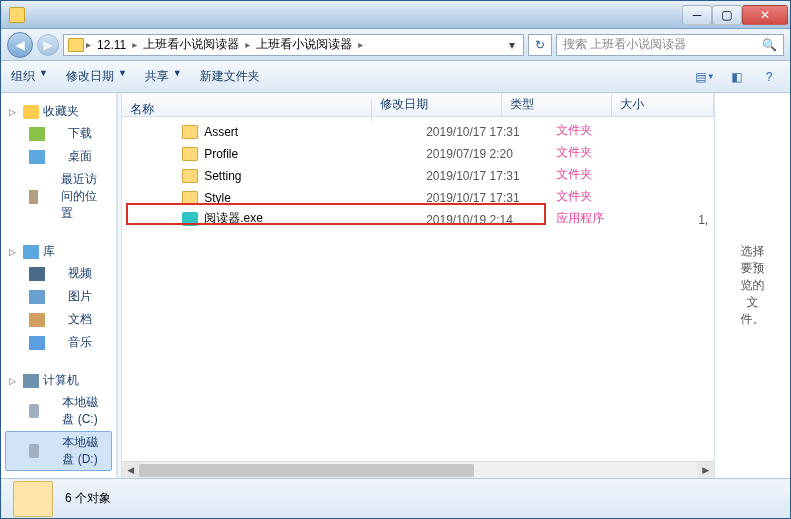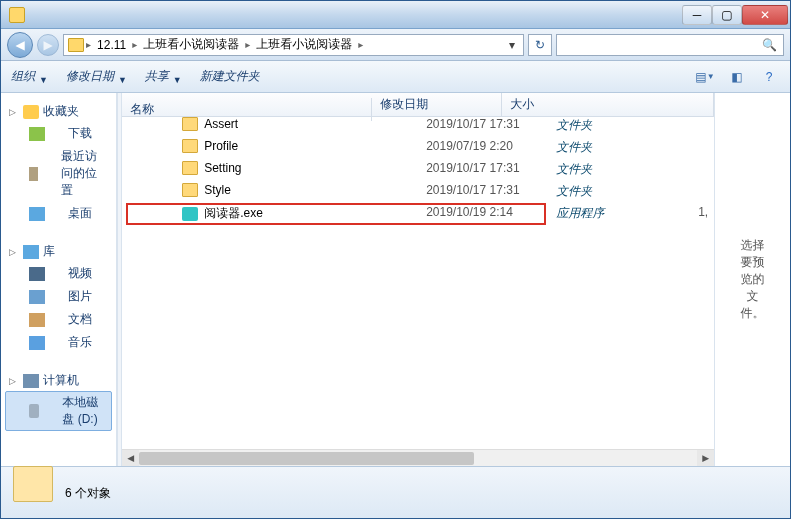"搜索 上班看小说阅读器" span { html: none -> <span>搜索 上班看小说阅读器</span> }
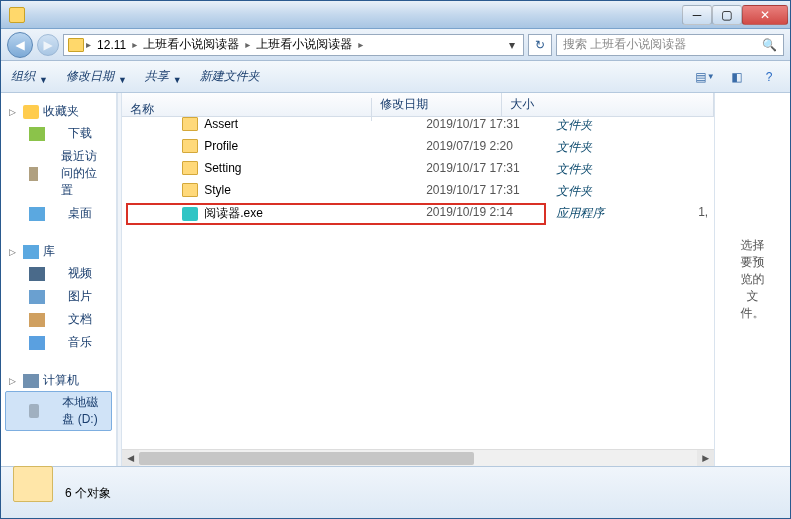"组织" .tb-item { align-items: flex-end -> flex-start; font-style: italic -> none }
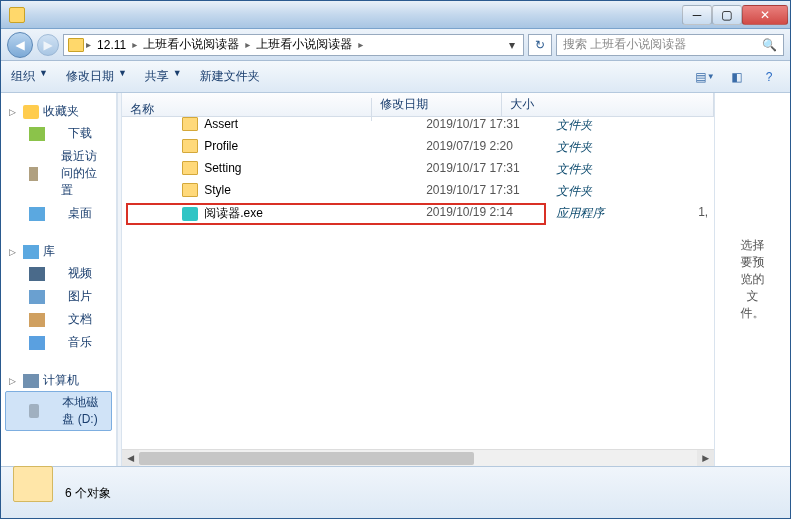"类型" div.col { html: none -> <div> <span>类型</span> </div> }
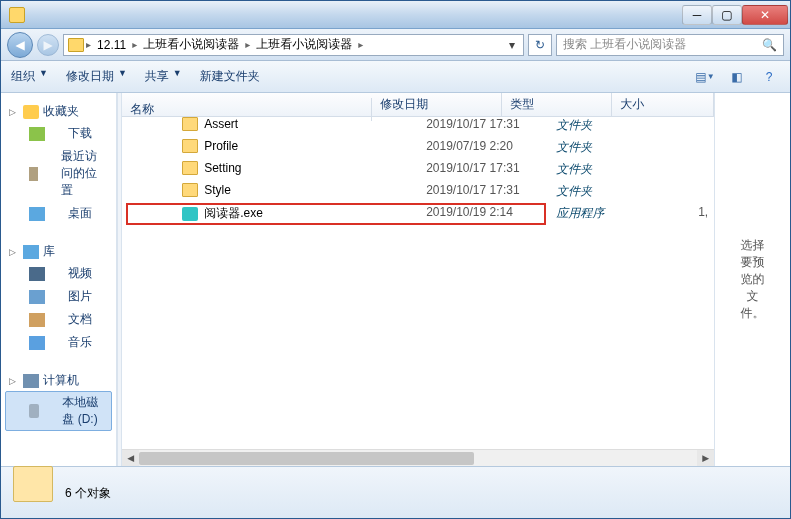"Assert" .row { align-items: flex-start -> flex-end }
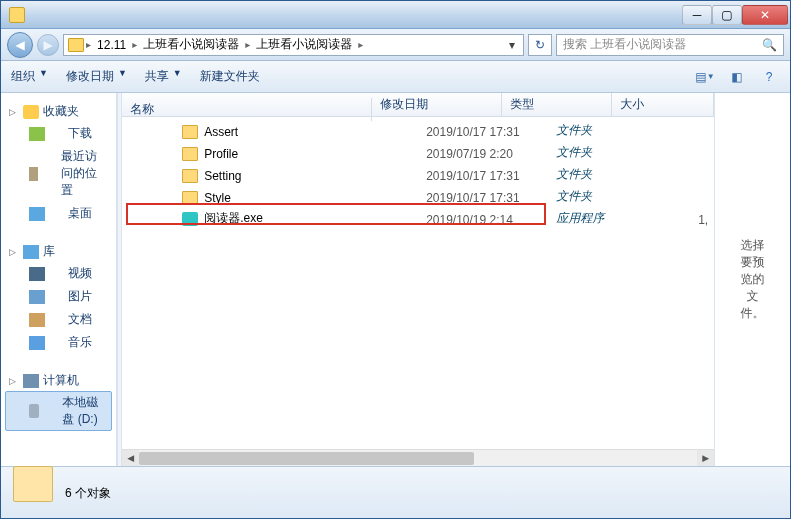"文件夹" .cell-type { color: #0c4a6e -> #ec4899; font-style: italic -> none }
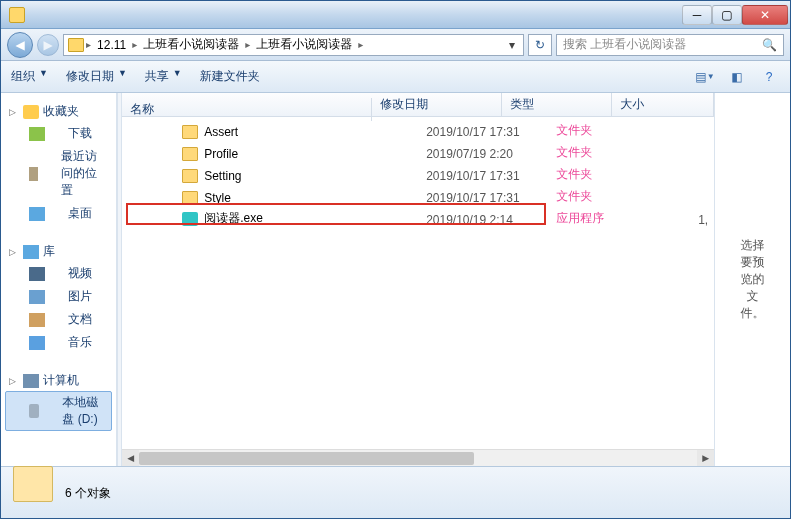"最近访问的位置" div.side-item { order: before "桌面" -> after "桌面" }
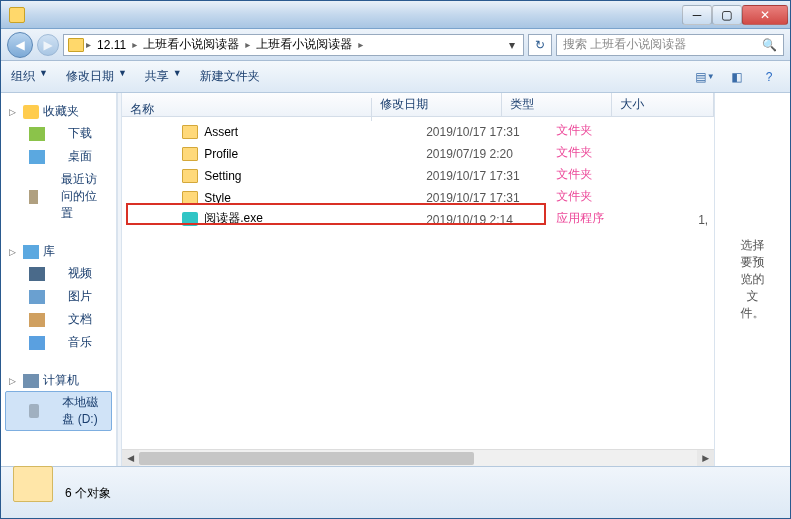"本地磁盘 (C:)" div.side-item { html: none -> <div> <span></span> <span>本地磁盘 (C:)</span> </div> }
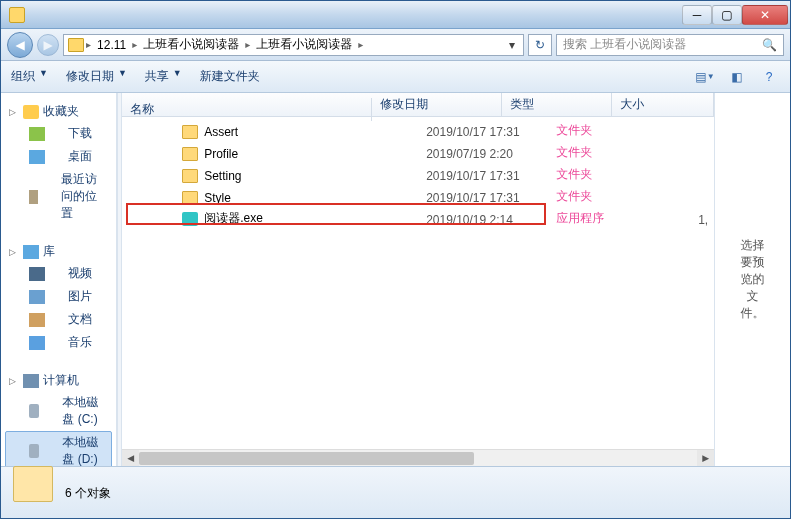"6 个对象" .statusbar { align-items: flex-end -> center; height: 52px -> 40px; padding: 16px 12px -> 0 12px }
